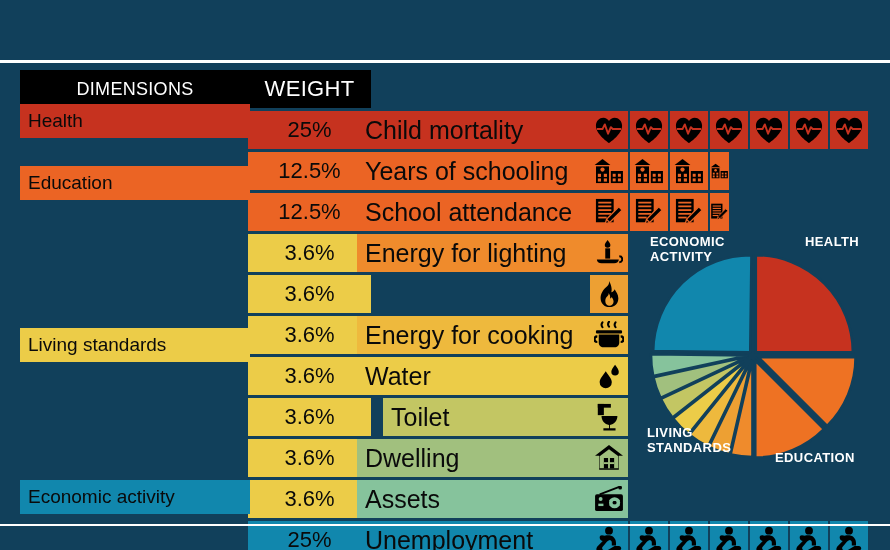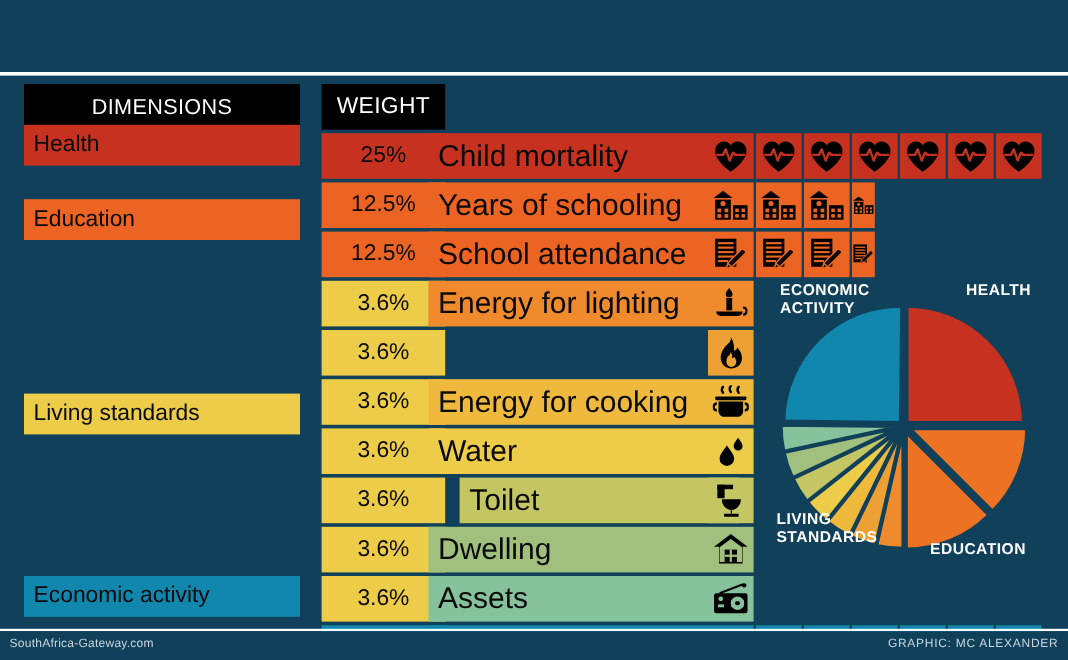"WEIGHT" .cell.wt { font-size: 19px -> 22px; left: 248px -> 228px; width: 103px -> 123px }
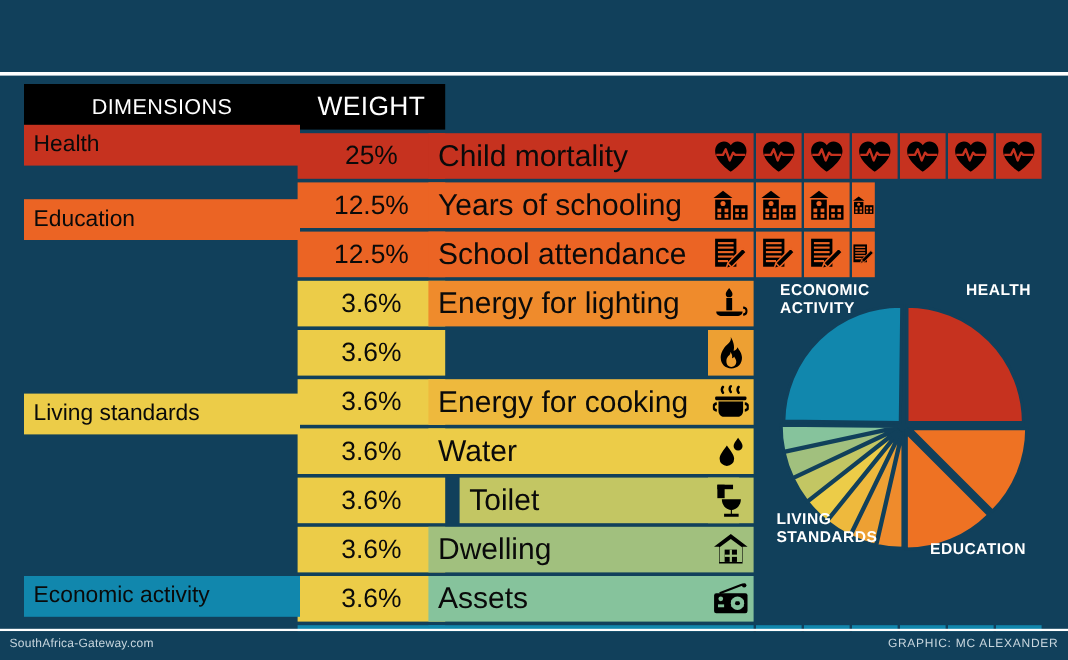"SouthAfrica-Gateway.com" div.footer { html: <div> <div>SouthAfrica-Gateway.com</div> <div>GRAPHIC: MC ALEXANDER</div> </div> -> none }
